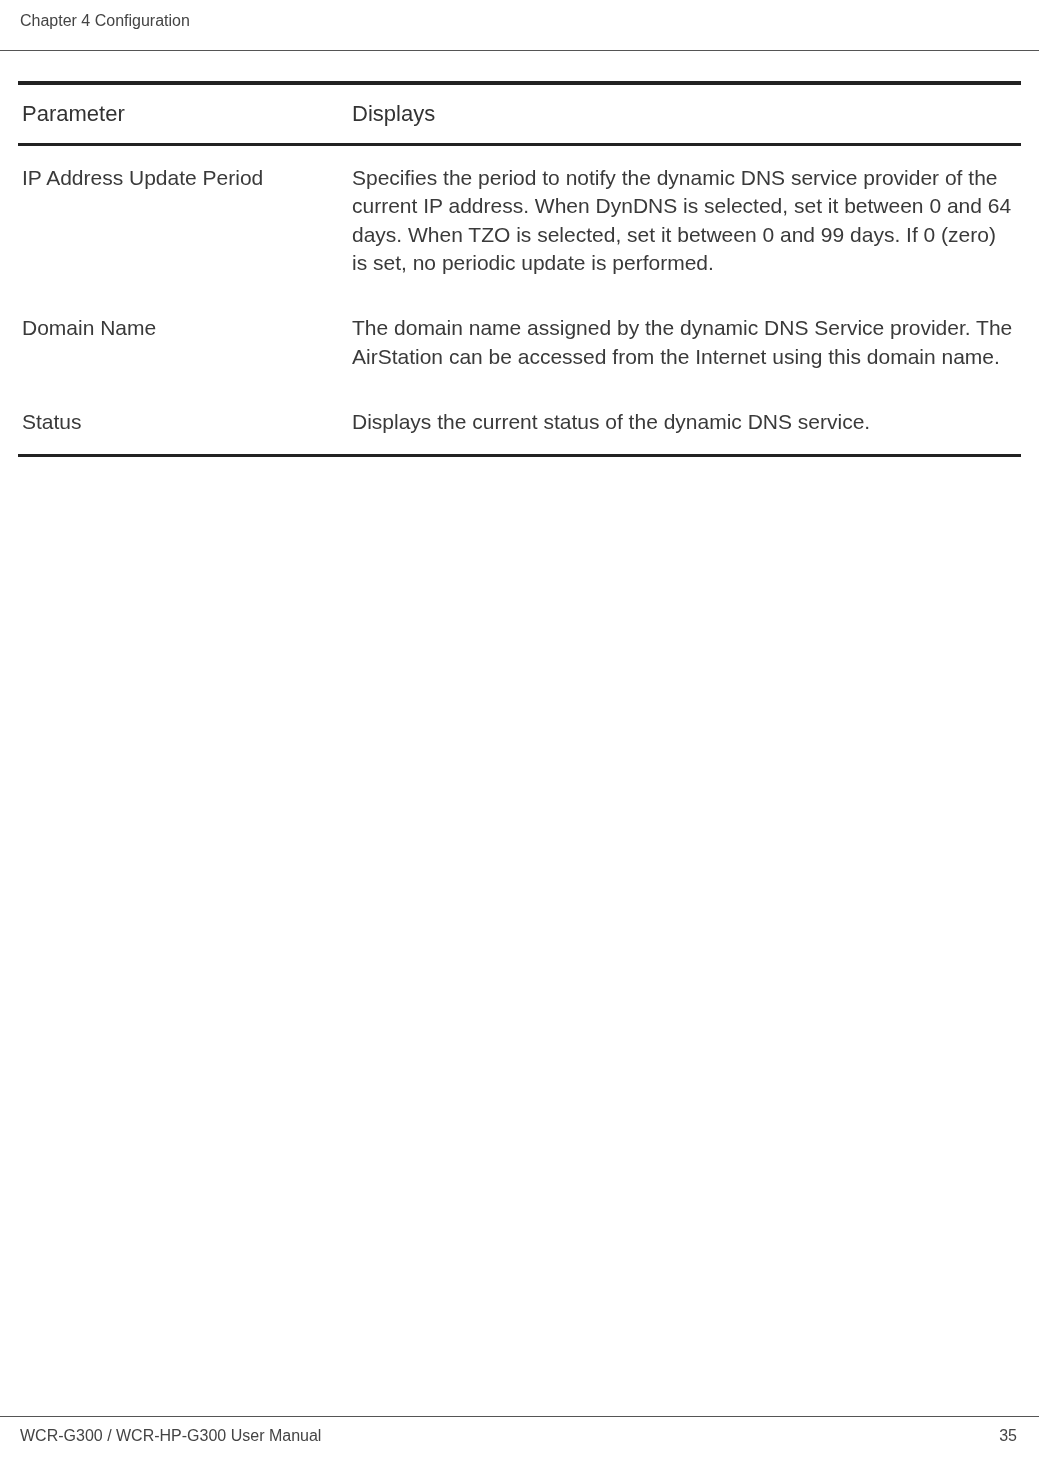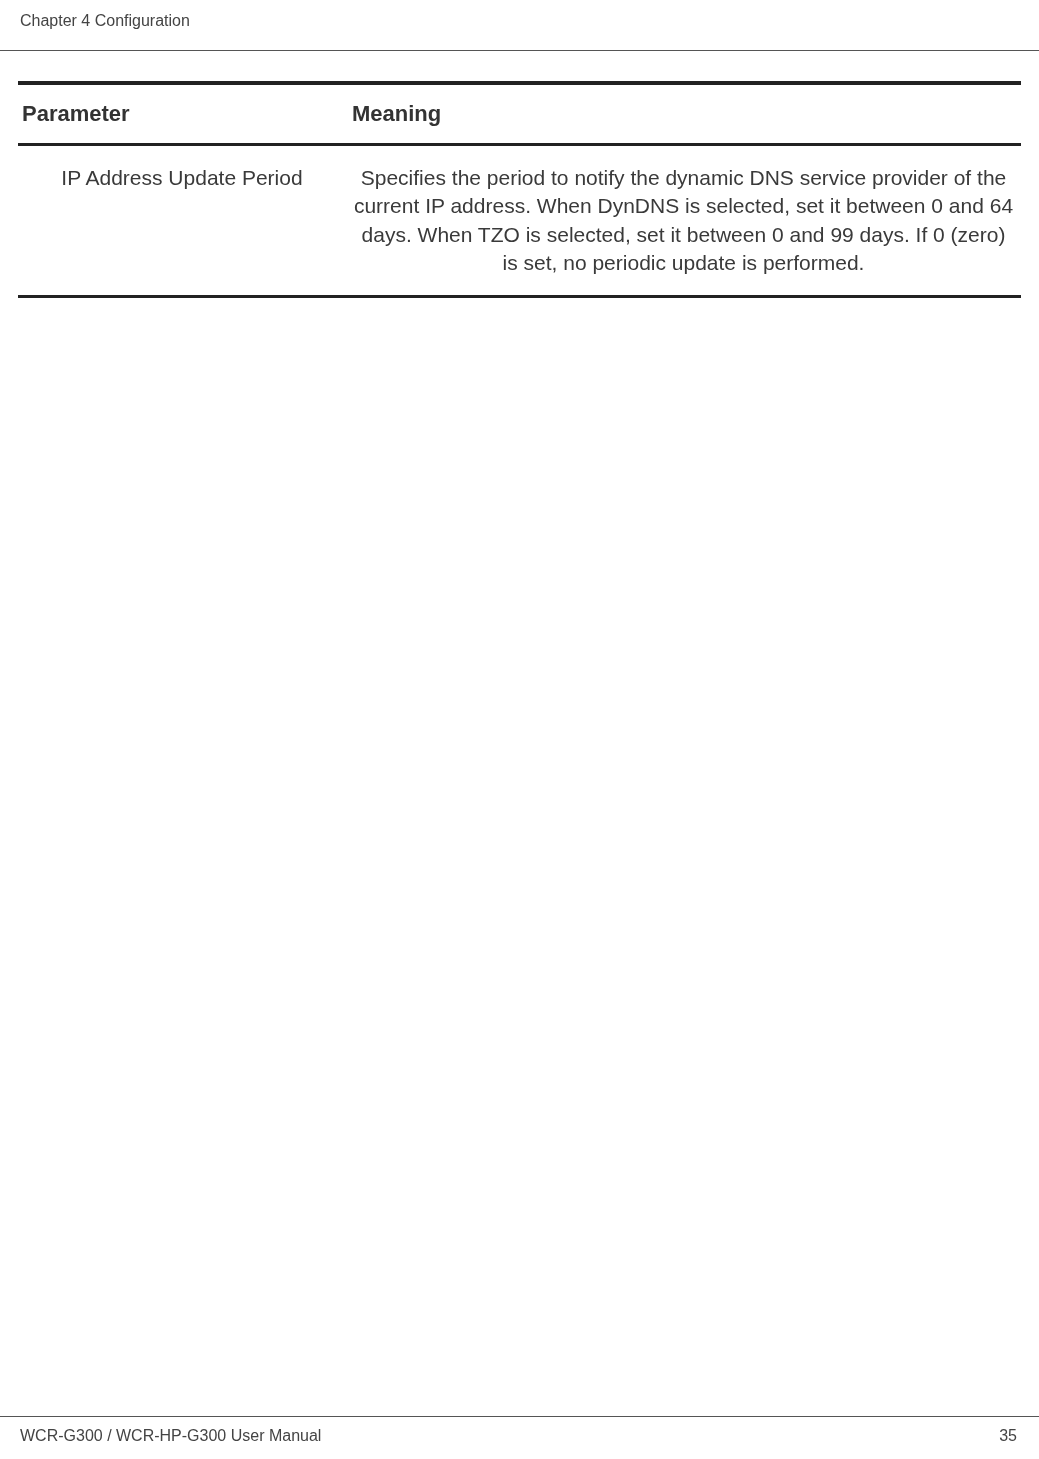"Parameter" .param-table th { font-weight: bold -> normal }
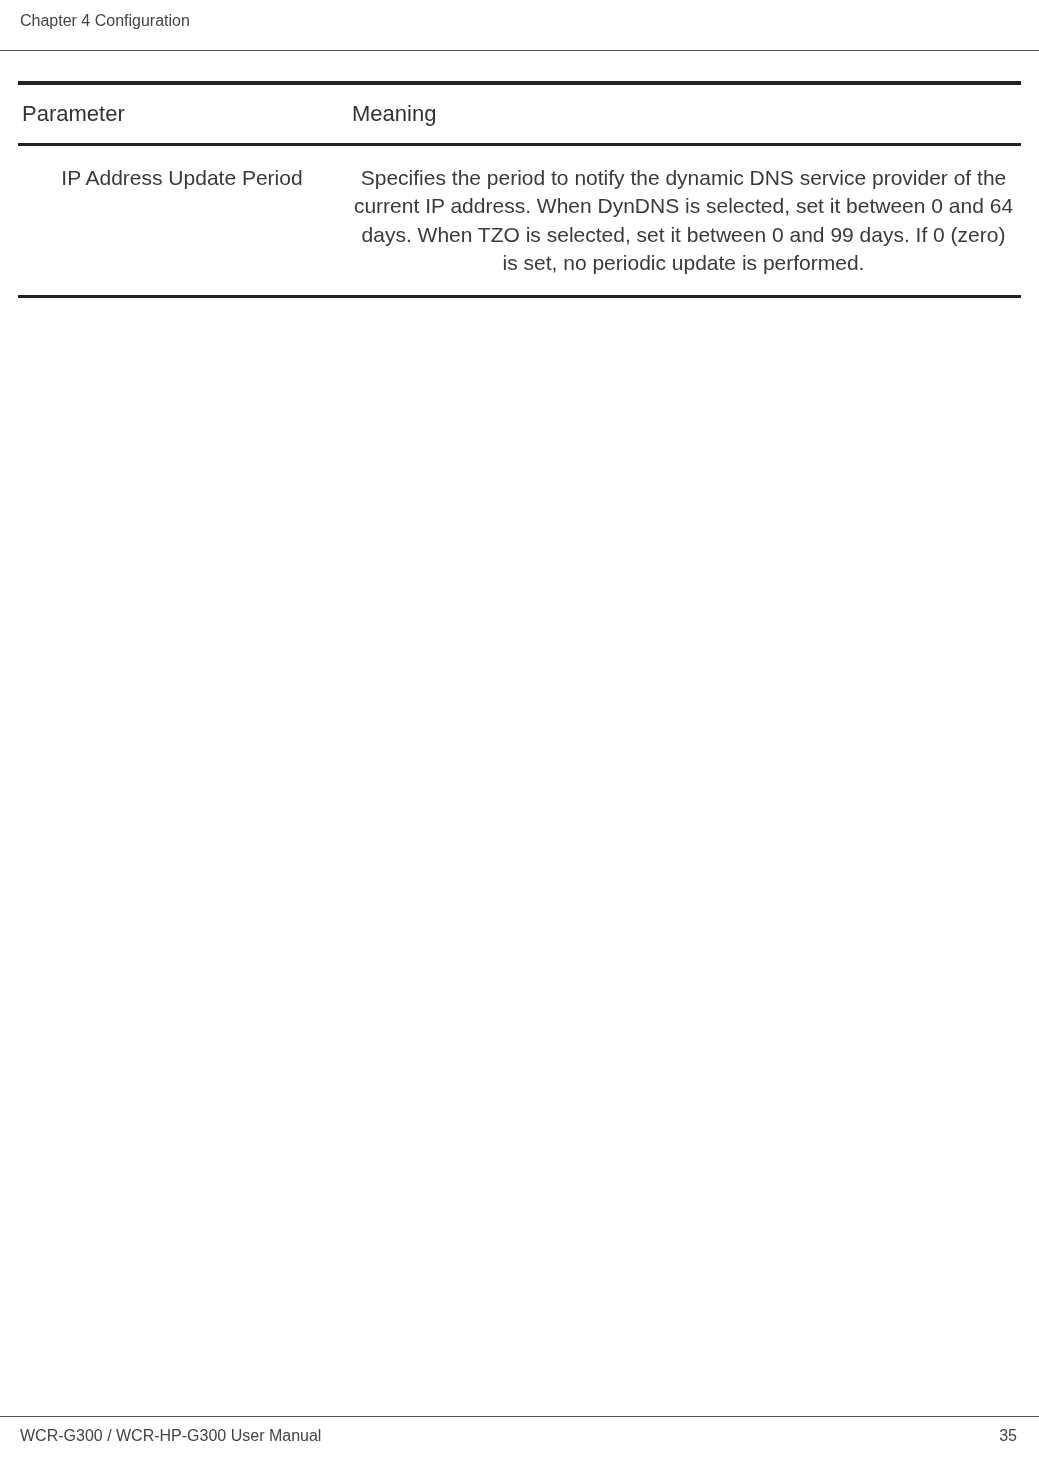"Meaning" th { text: Meaning -> Displays }
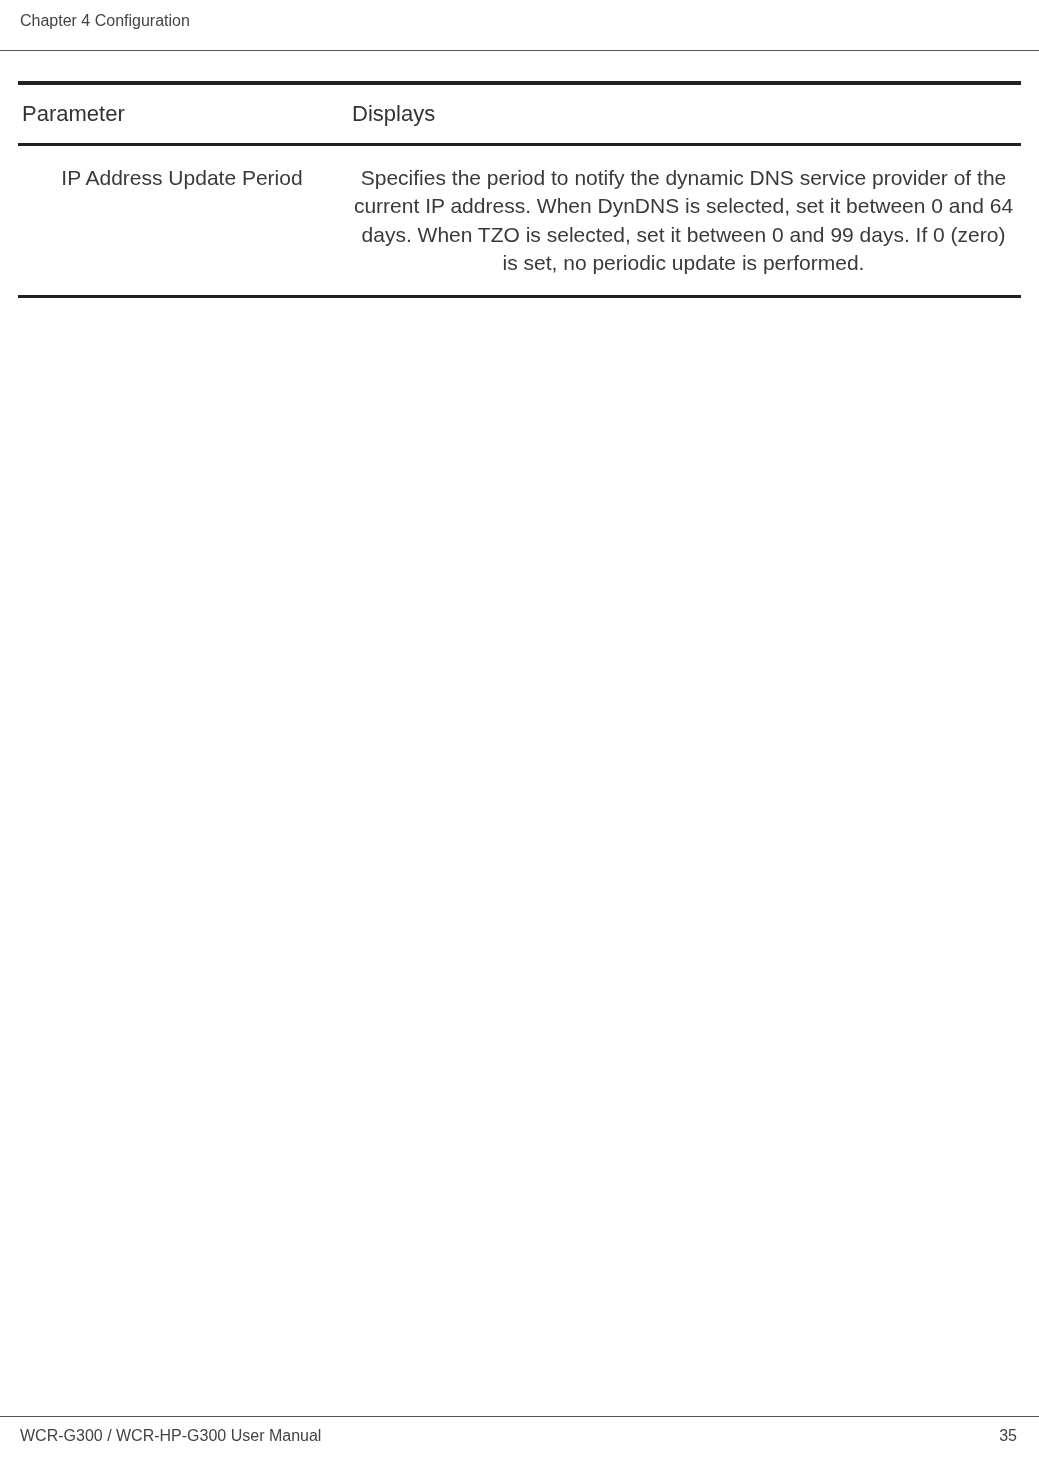"IP Address Update Period" .param-table tbody tr { text-align: center -> none }
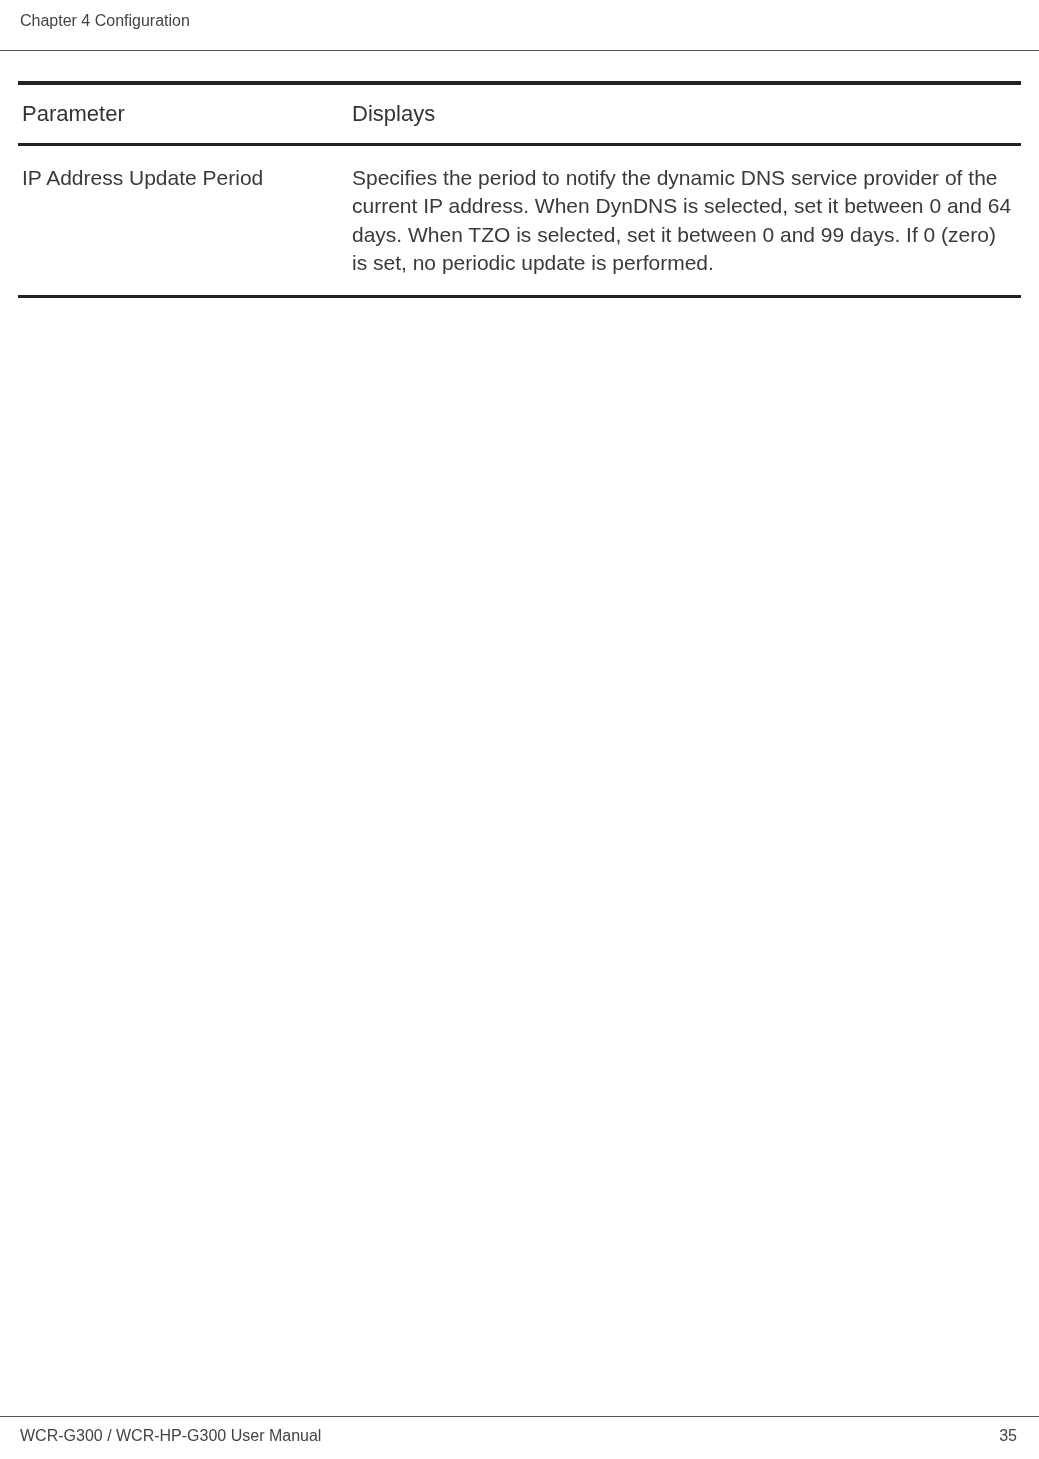"Domain Name" tr { html: none -> <tr> <td>Domain Name</td> <td>The domain name assigned by the dynamic DNS Service provider. The AirStation can be accessed from the Internet using this domain name.</td> </tr> }
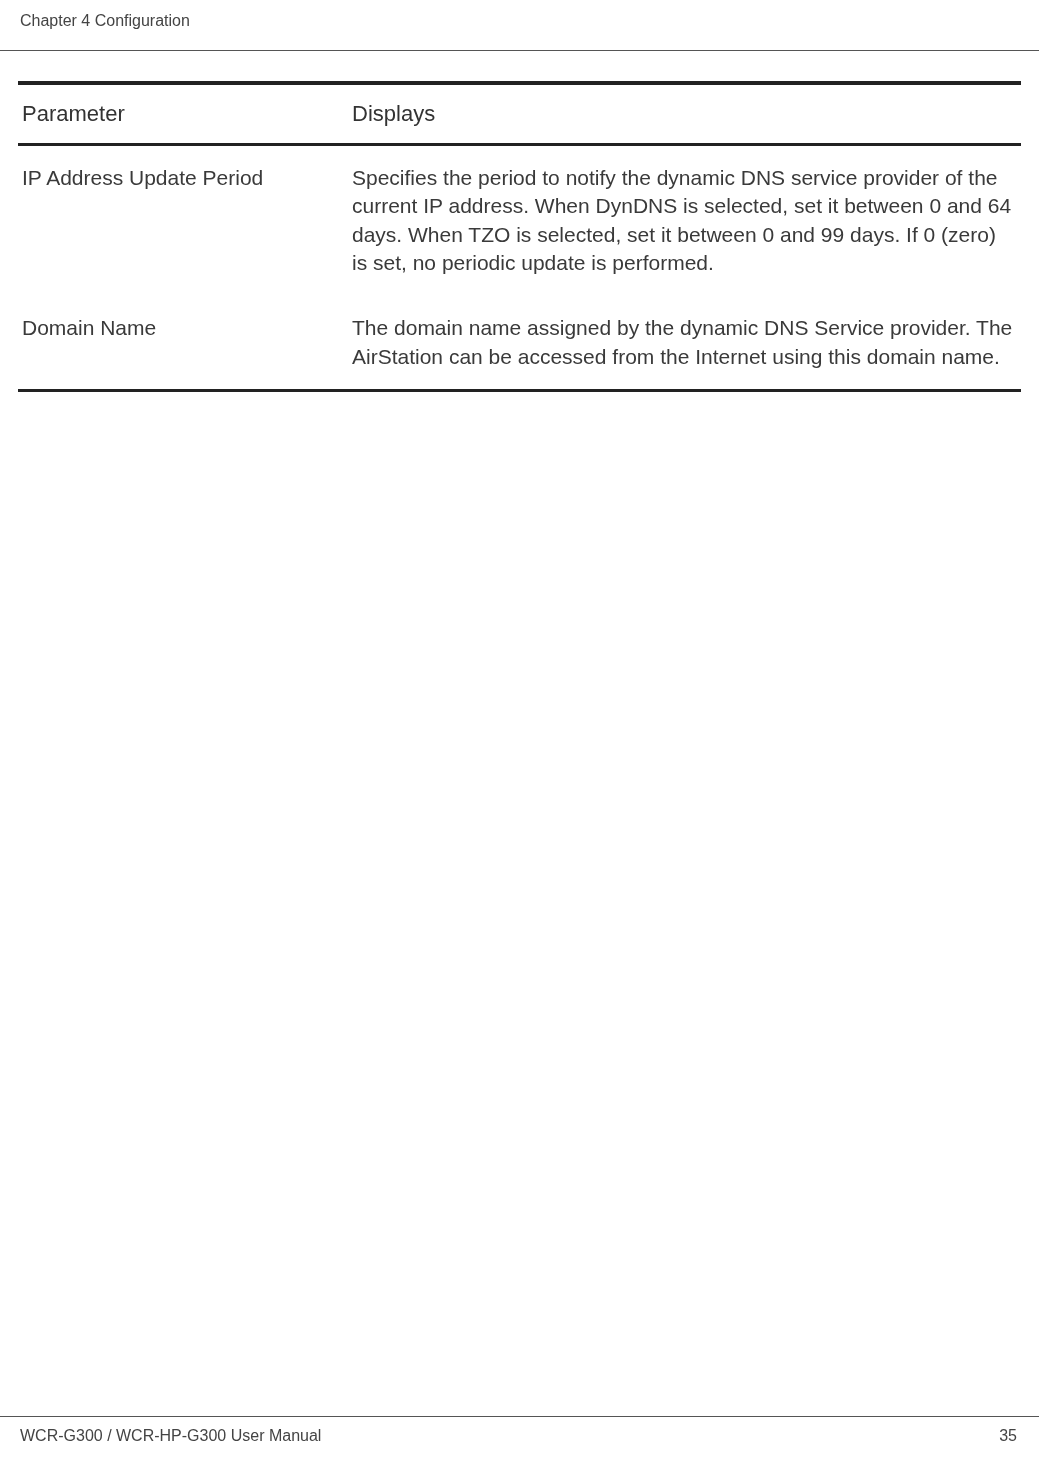"Status" tr { html: none -> <tr> <td>Status</td> <td>Displays the current status of the dynamic DNS service.</td> </tr> }
